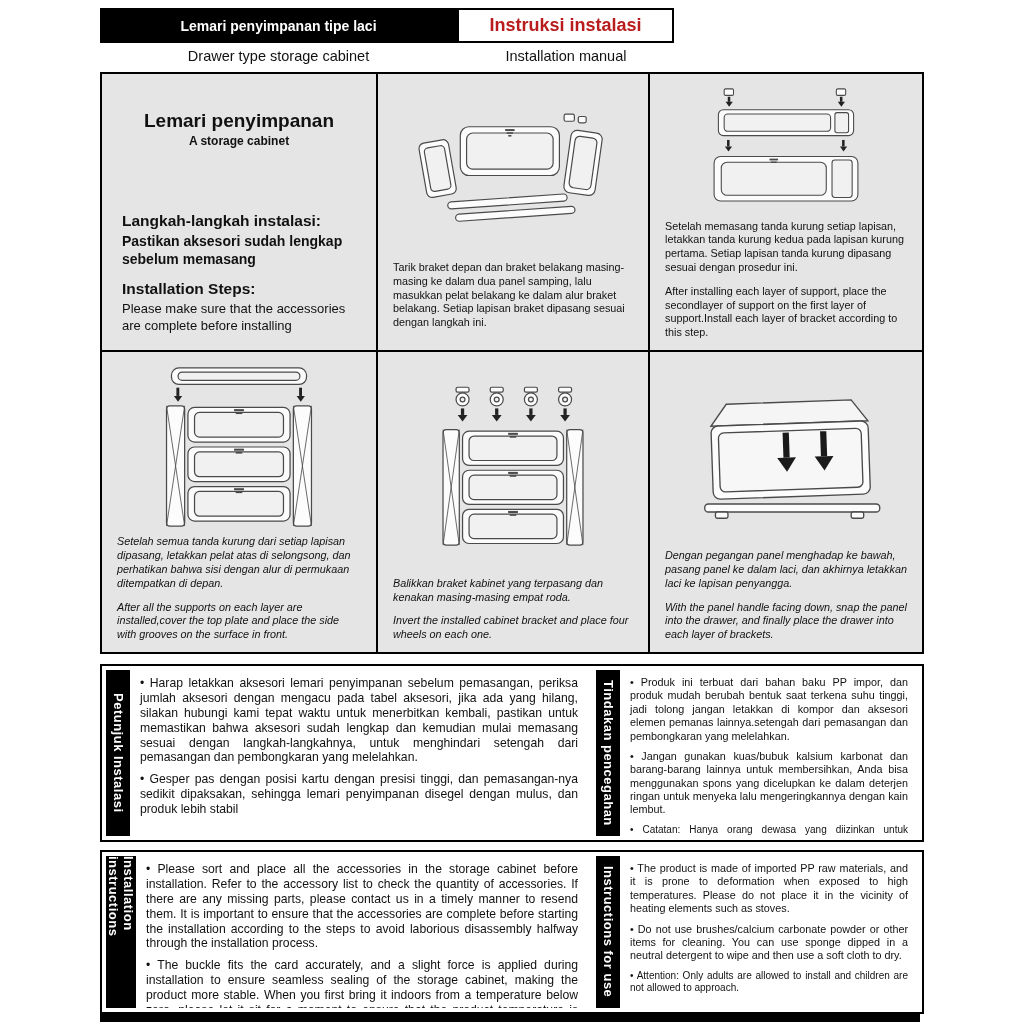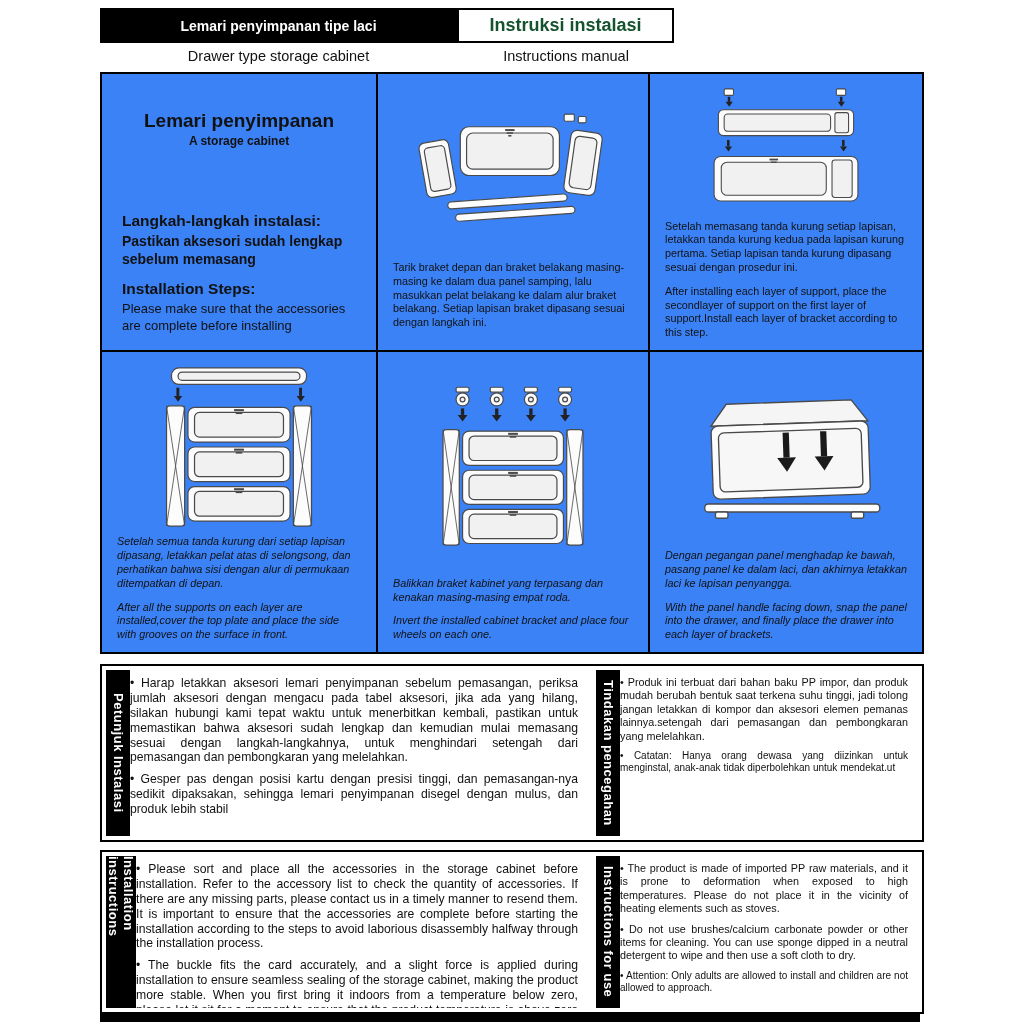"Instruksi instalasi" .title-sub { color: #14532d -> #b91c1c }
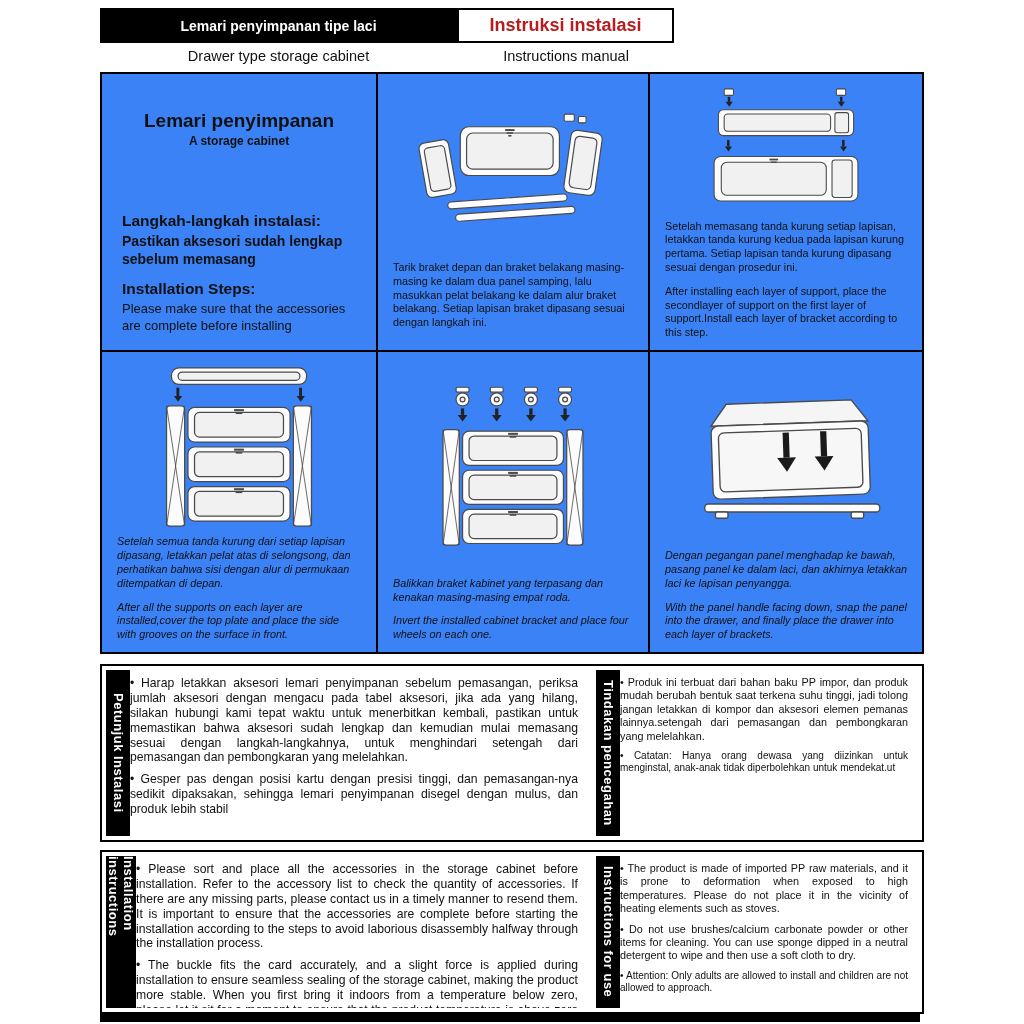"Instructions manual" div.subtitle-sub { text: Instructions -> Installation }
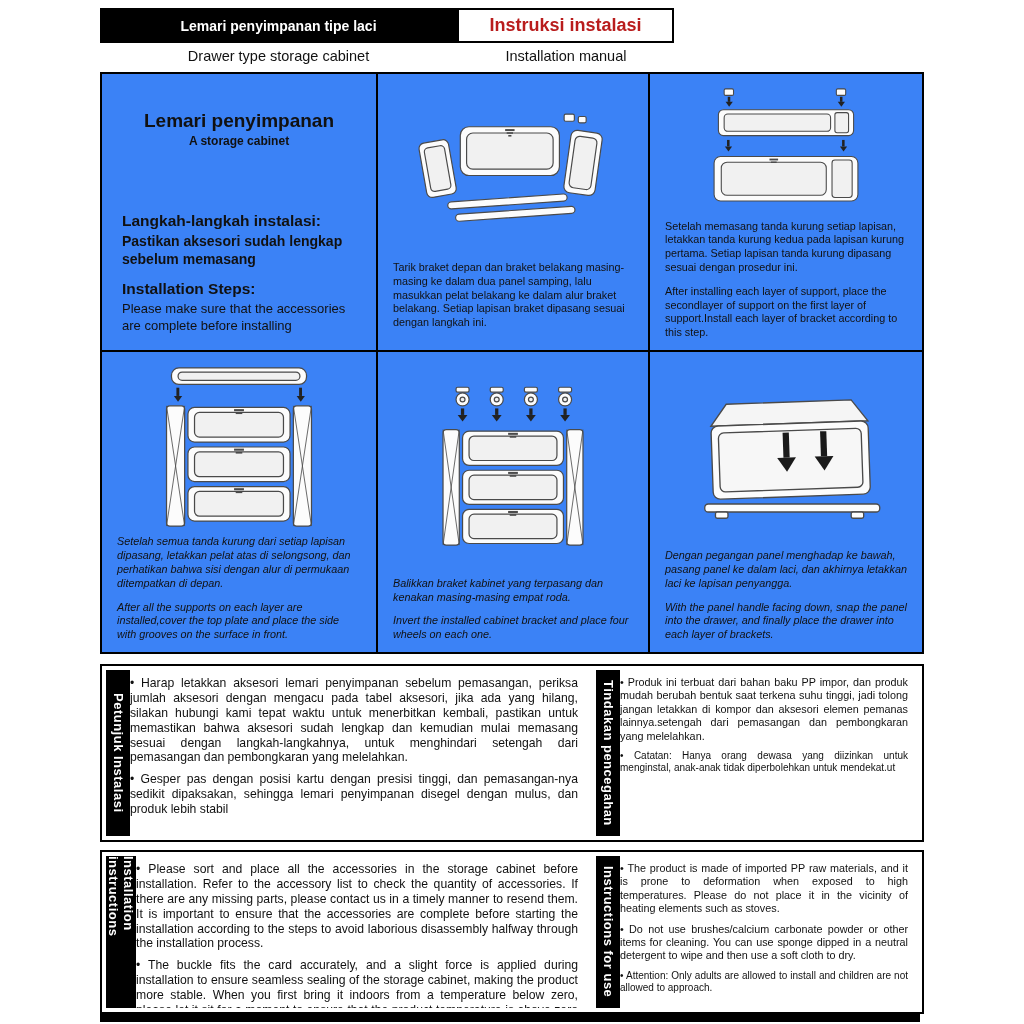"Lemari penyimpanan" .grid { background: #3b82f6 -> #e5e5e5 }
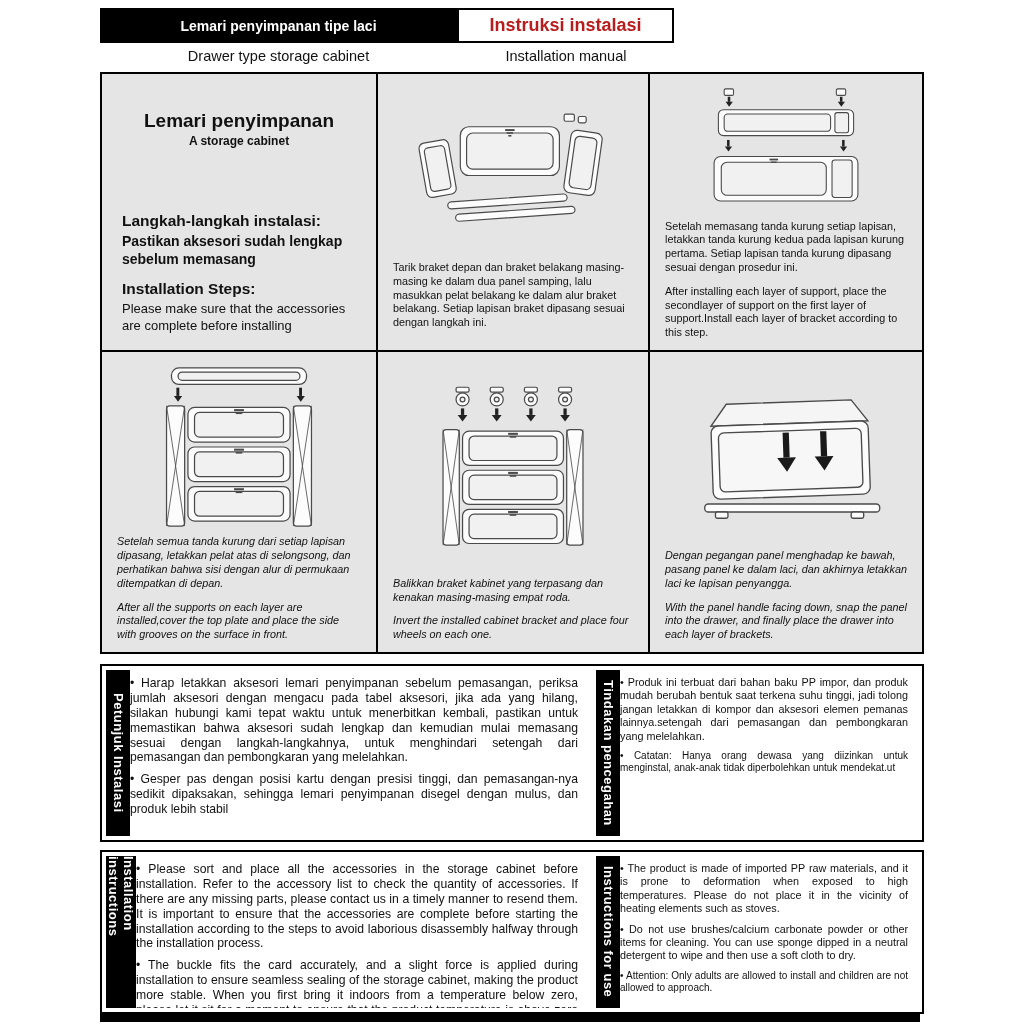"• Harap letakkan aksesori lemari" .note-body { padding: 6px 10px 2px 0 -> 6px 10px 2px 10px }
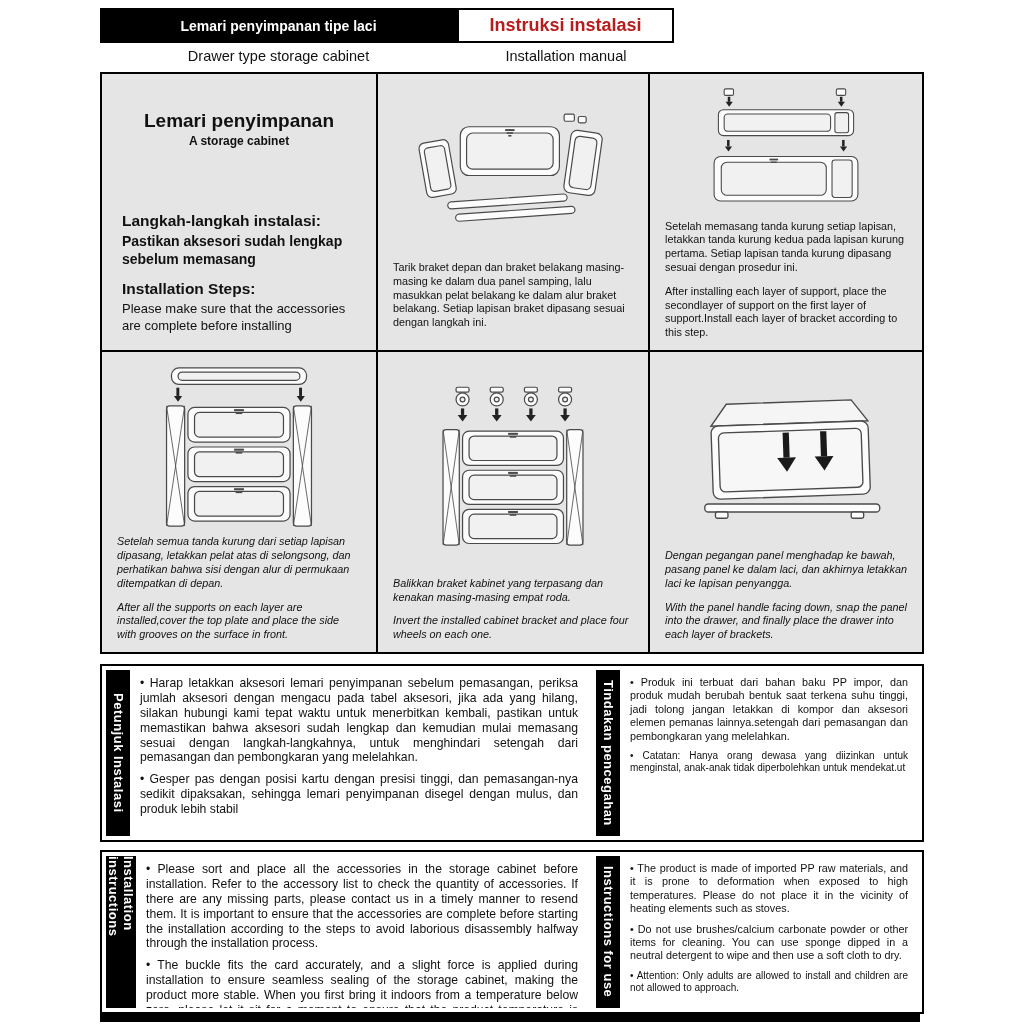"• Jangan gunakan kuas/bubuk kalsium" p { html: none -> <p>• Jangan gunakan kuas/bubuk kalsium karbonat dan barang-barang lainnya untuk membersihkan, Anda bisa menggunakan spons yang dicelupkan ke dalam deterjen ringan untuk menyeka lalu mengeringkannya dengan kain lembut.</p> }
